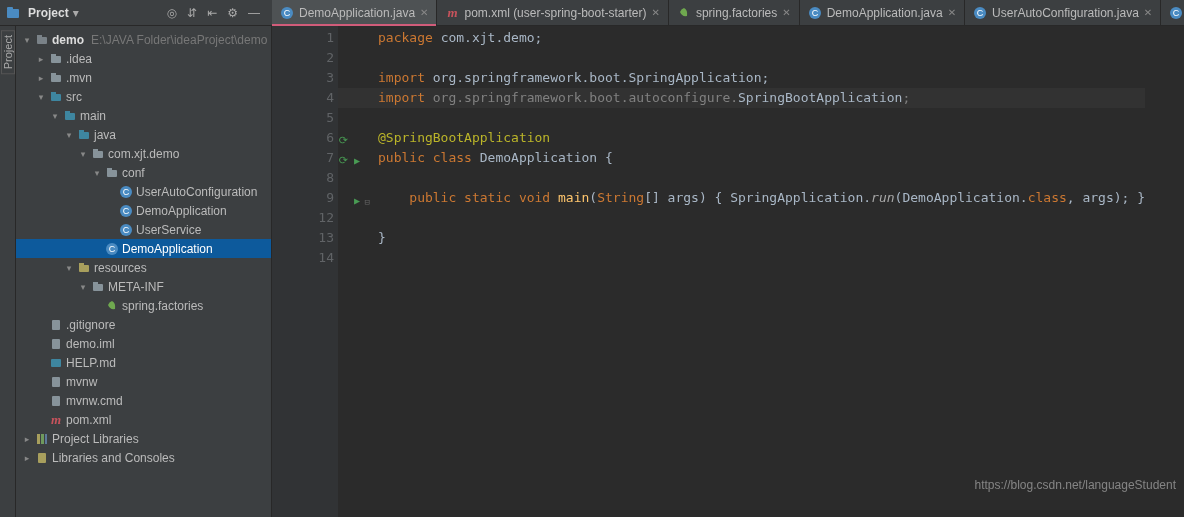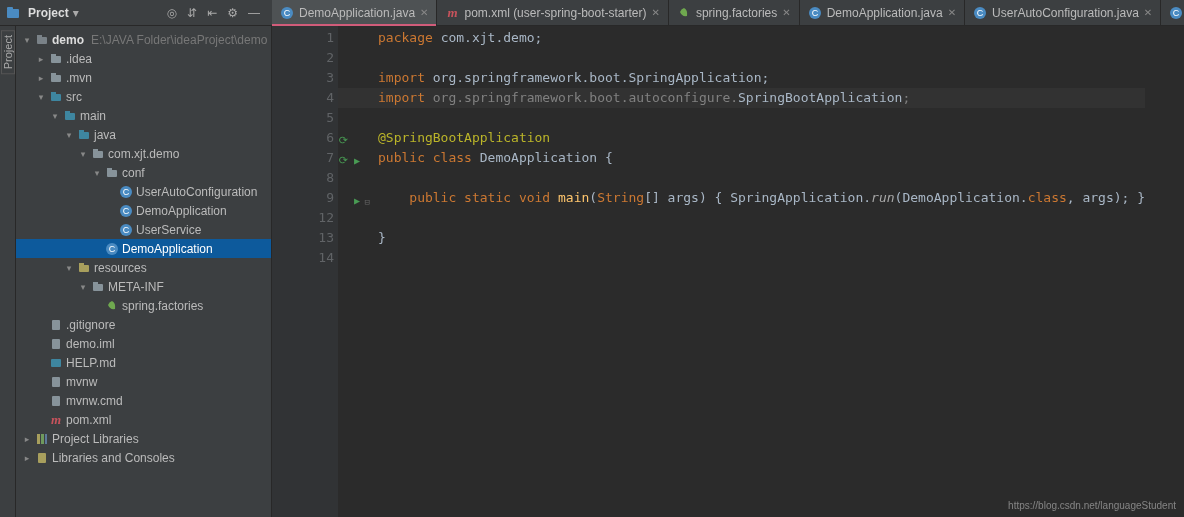"https://blog.csdn.net/languageStudent" .watermark { bottom: 6px -> 25px; font-size: 10px -> 12px }
